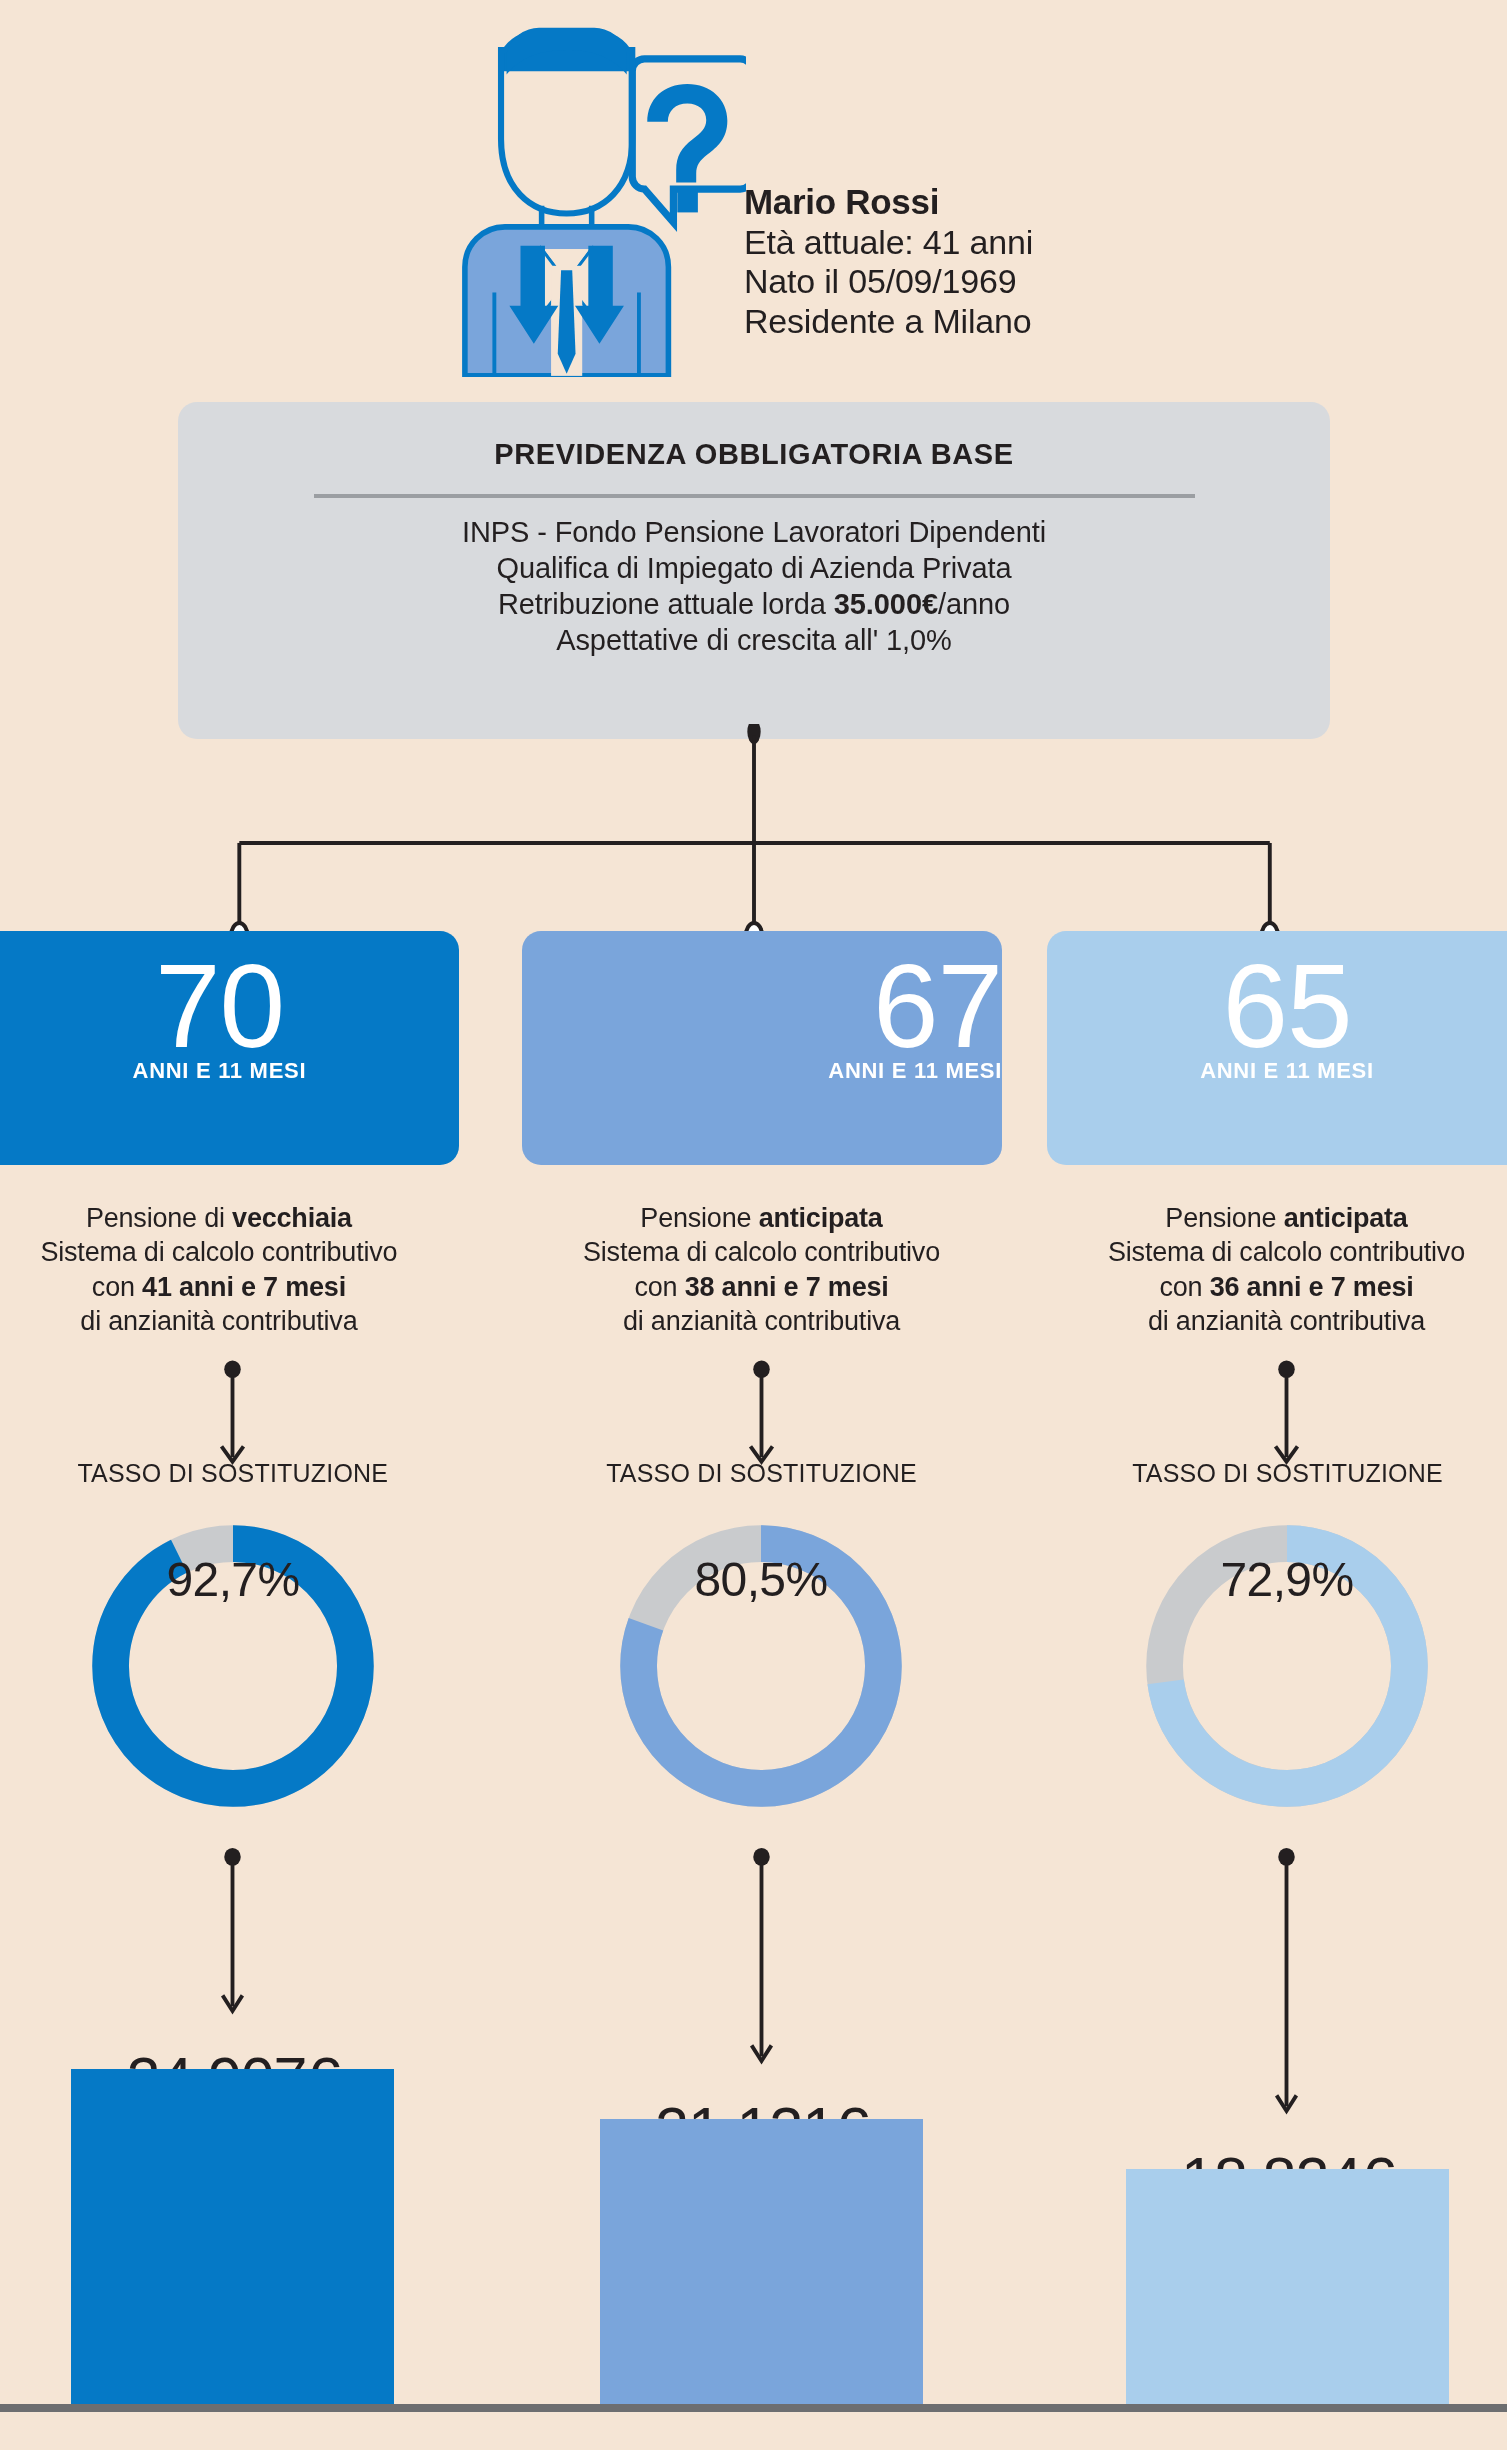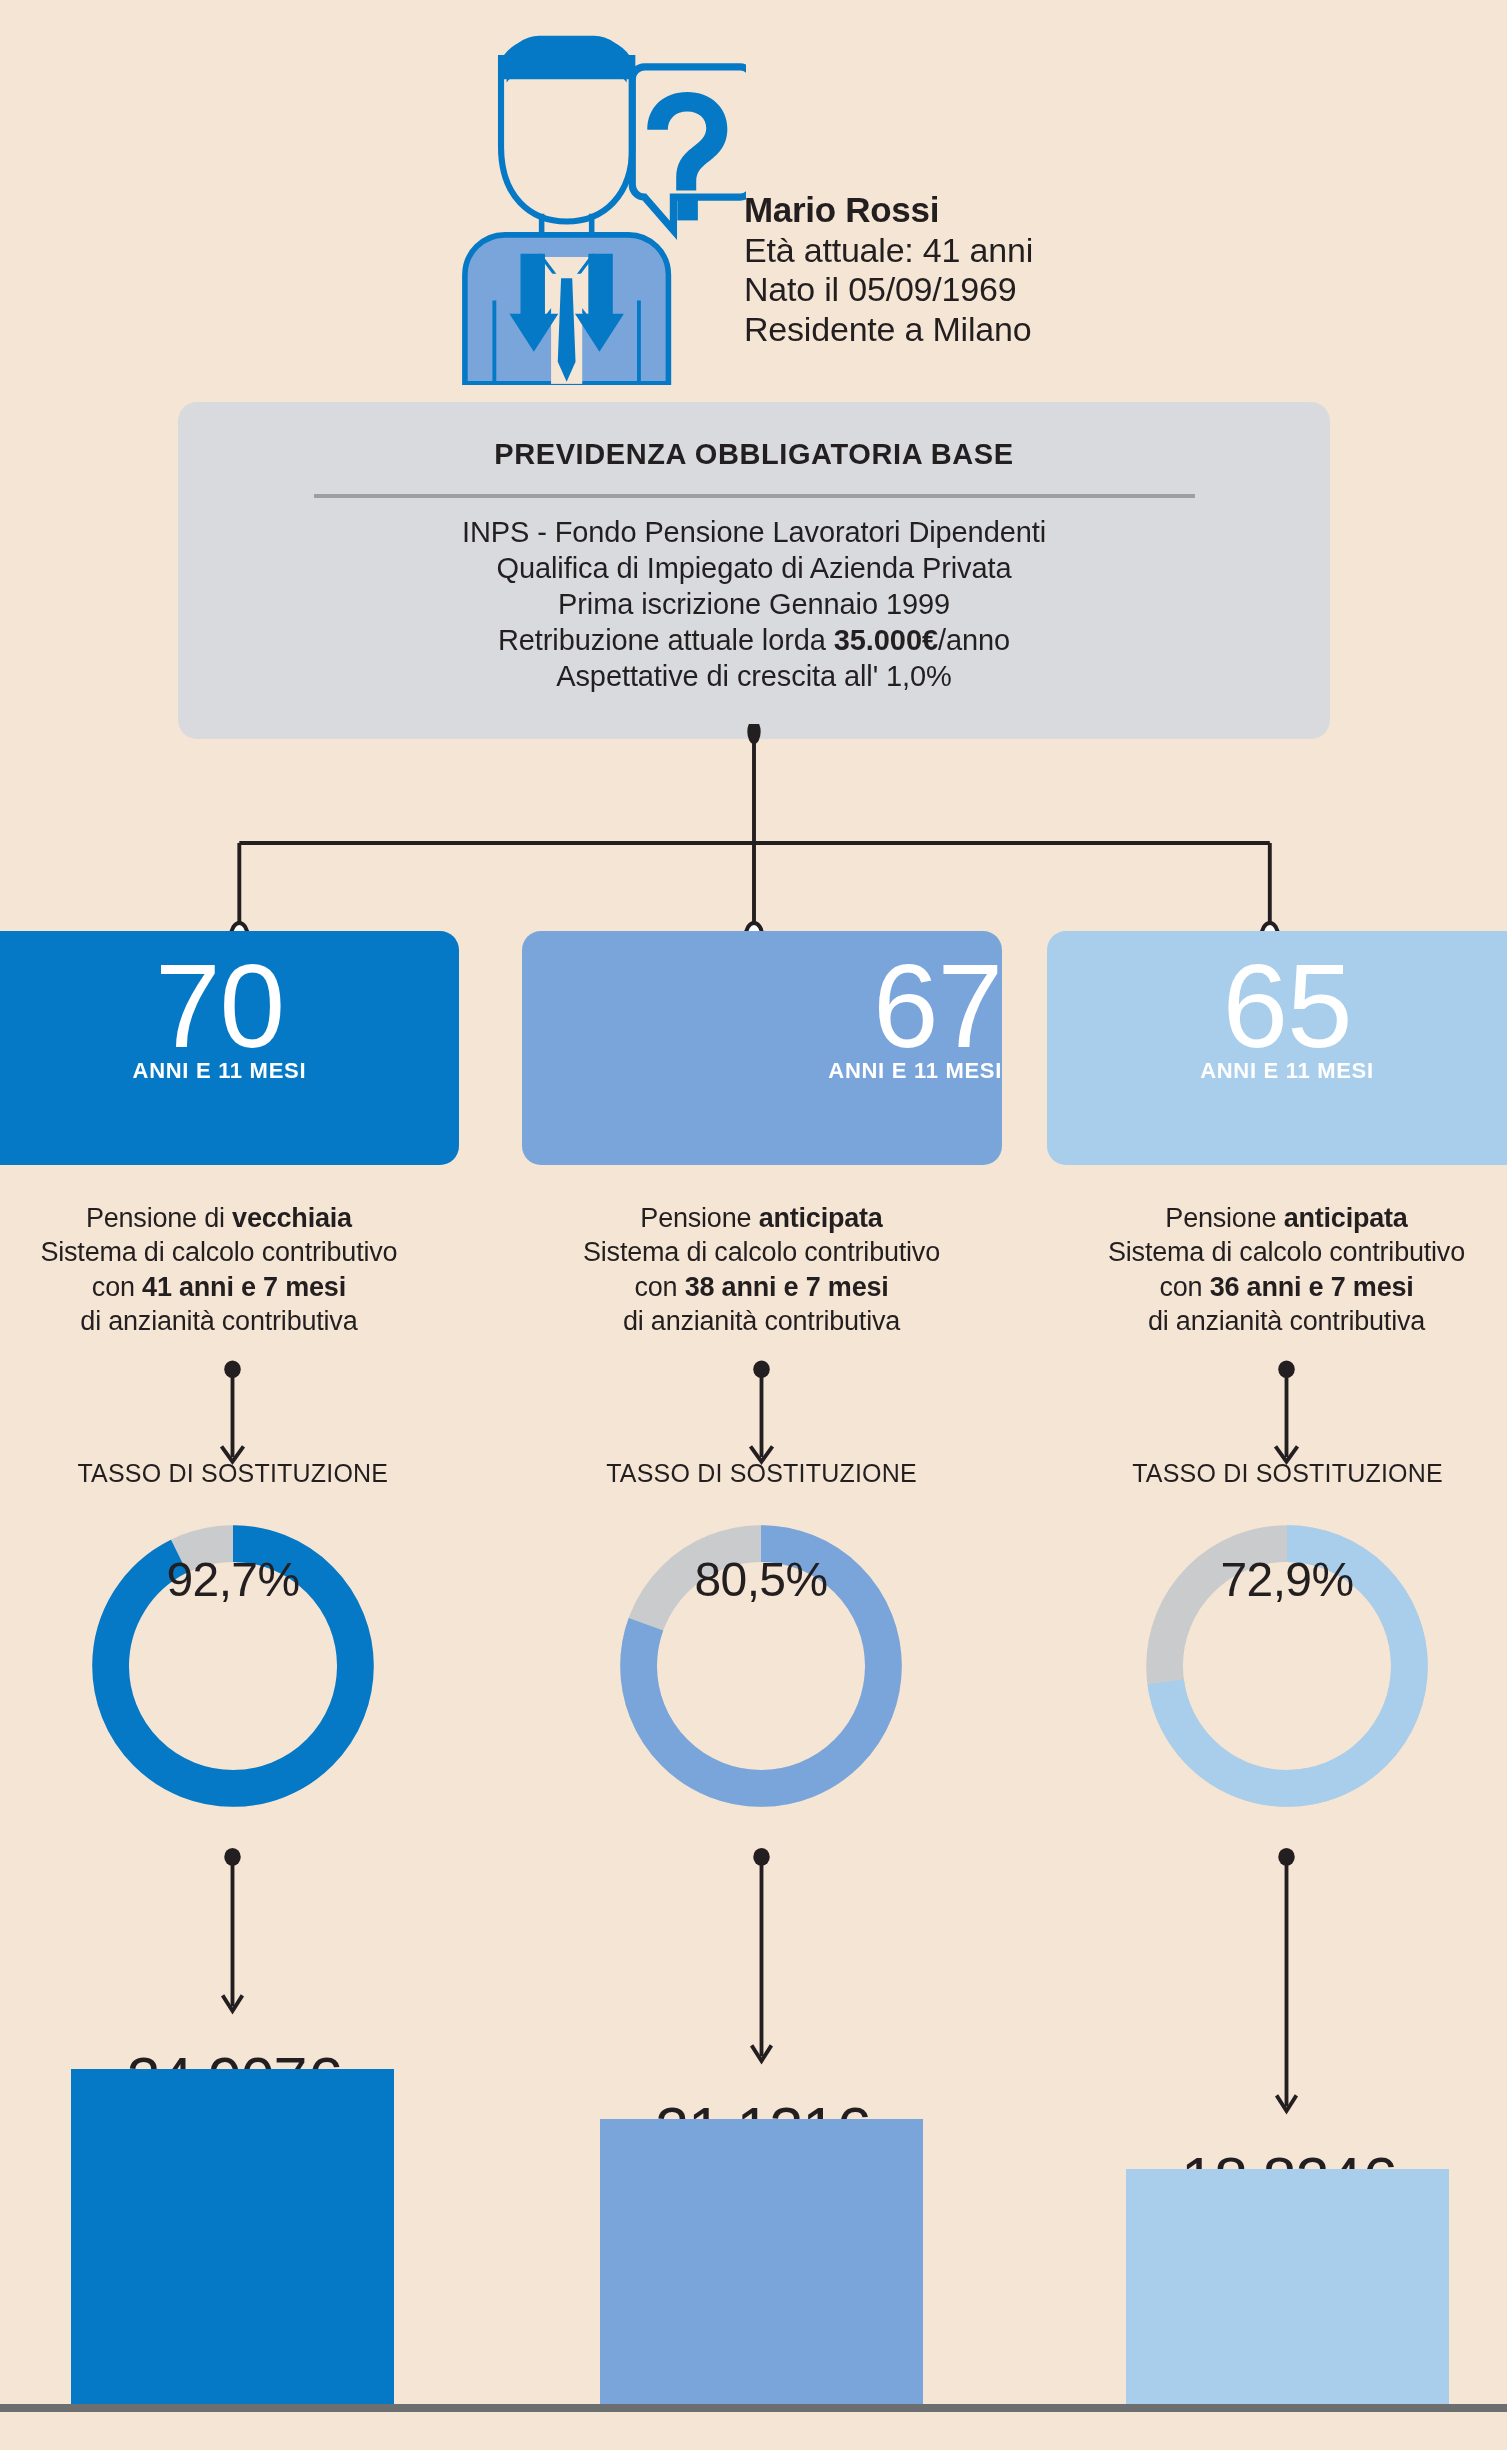"Mario Rossi" #header { top: 12px -> 4px }
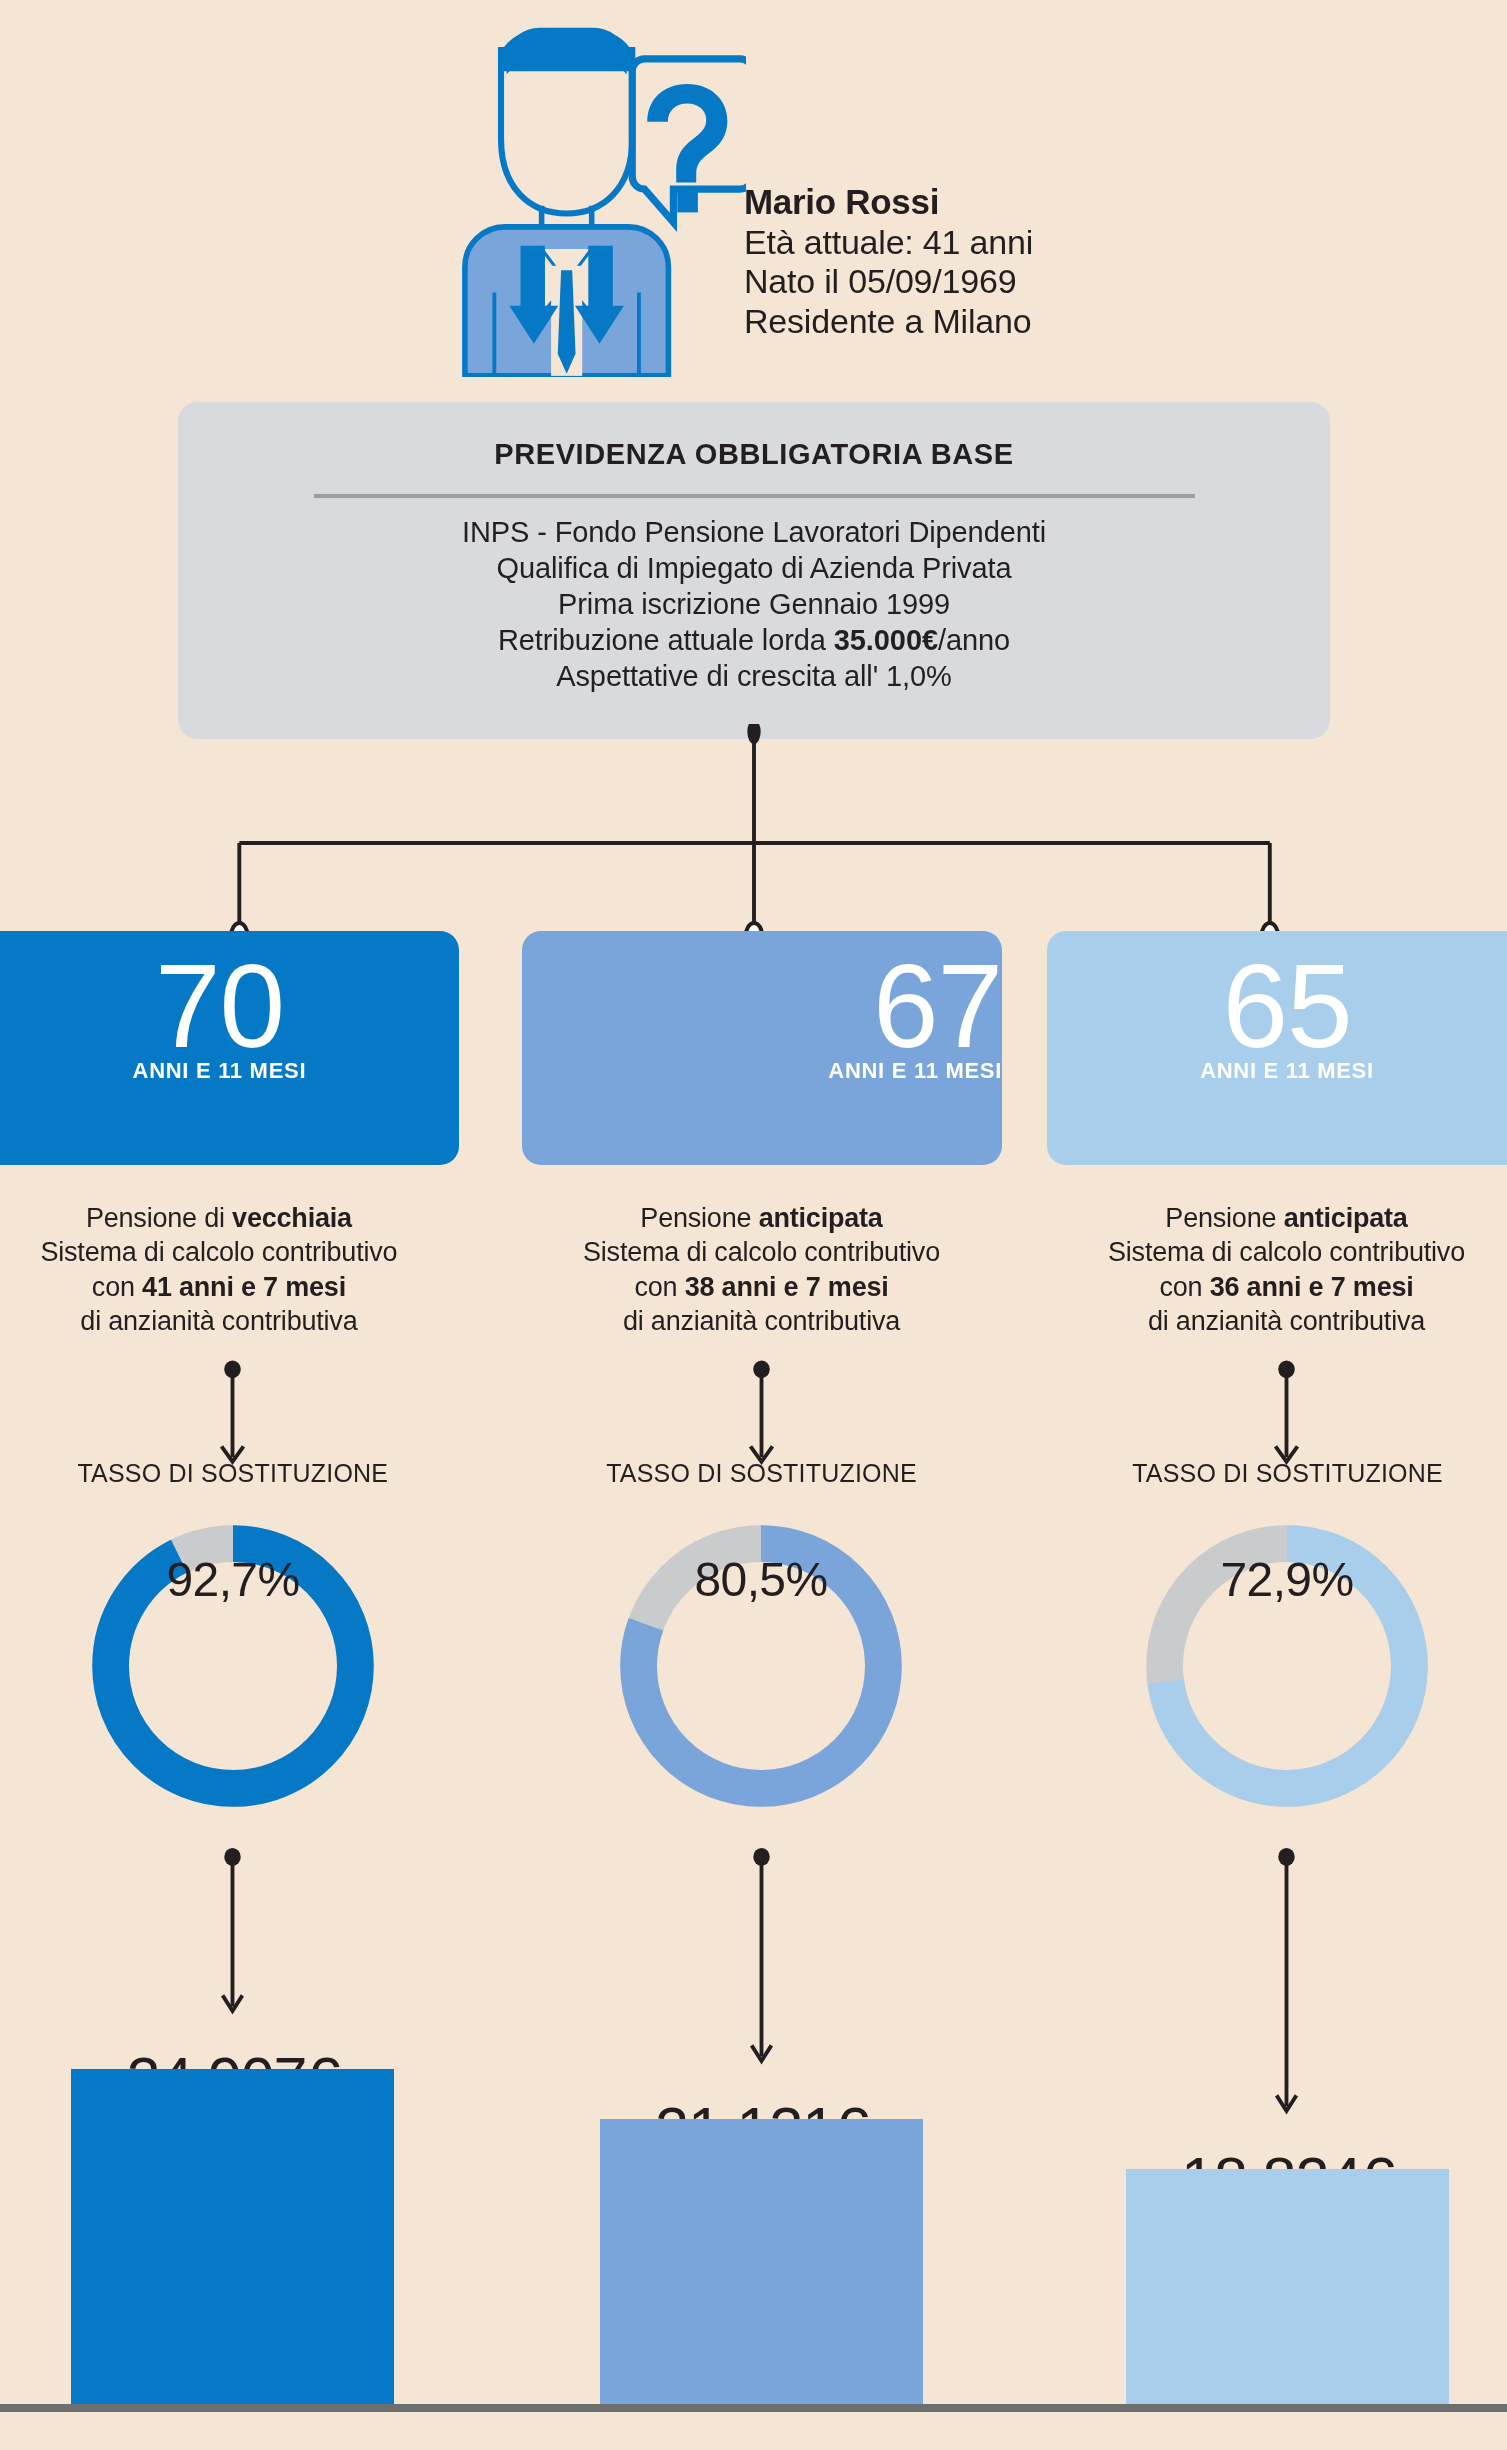"Prima iscrizione Gennaio 1999" div { html: <div>Prima iscrizione Gennaio 1999</div> -> none }
